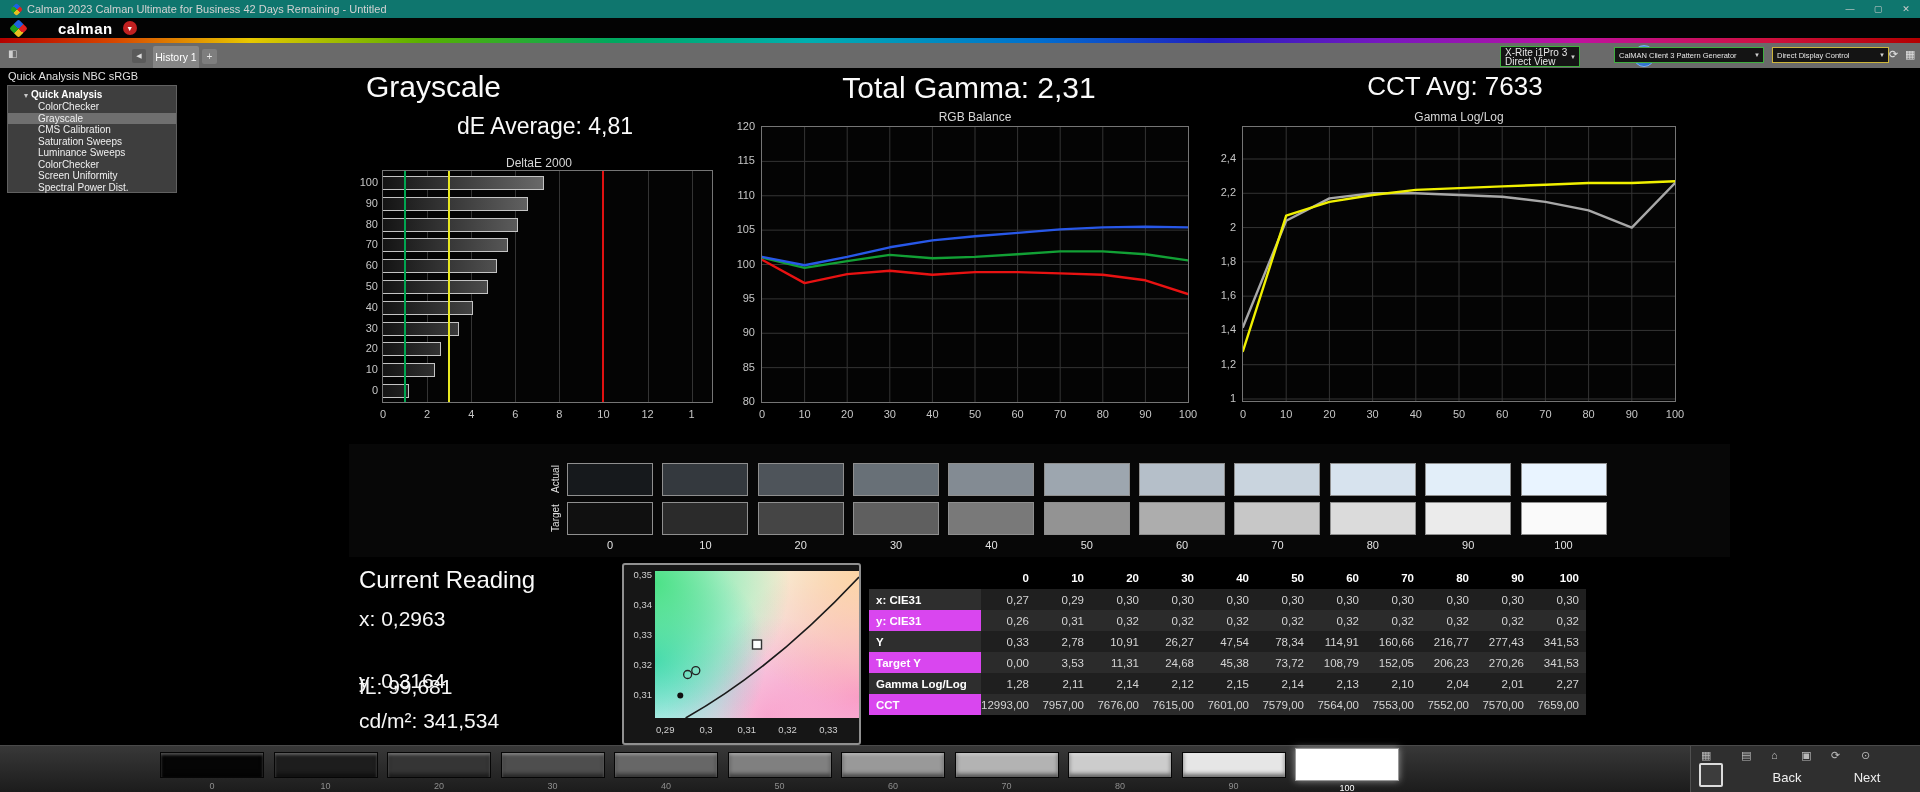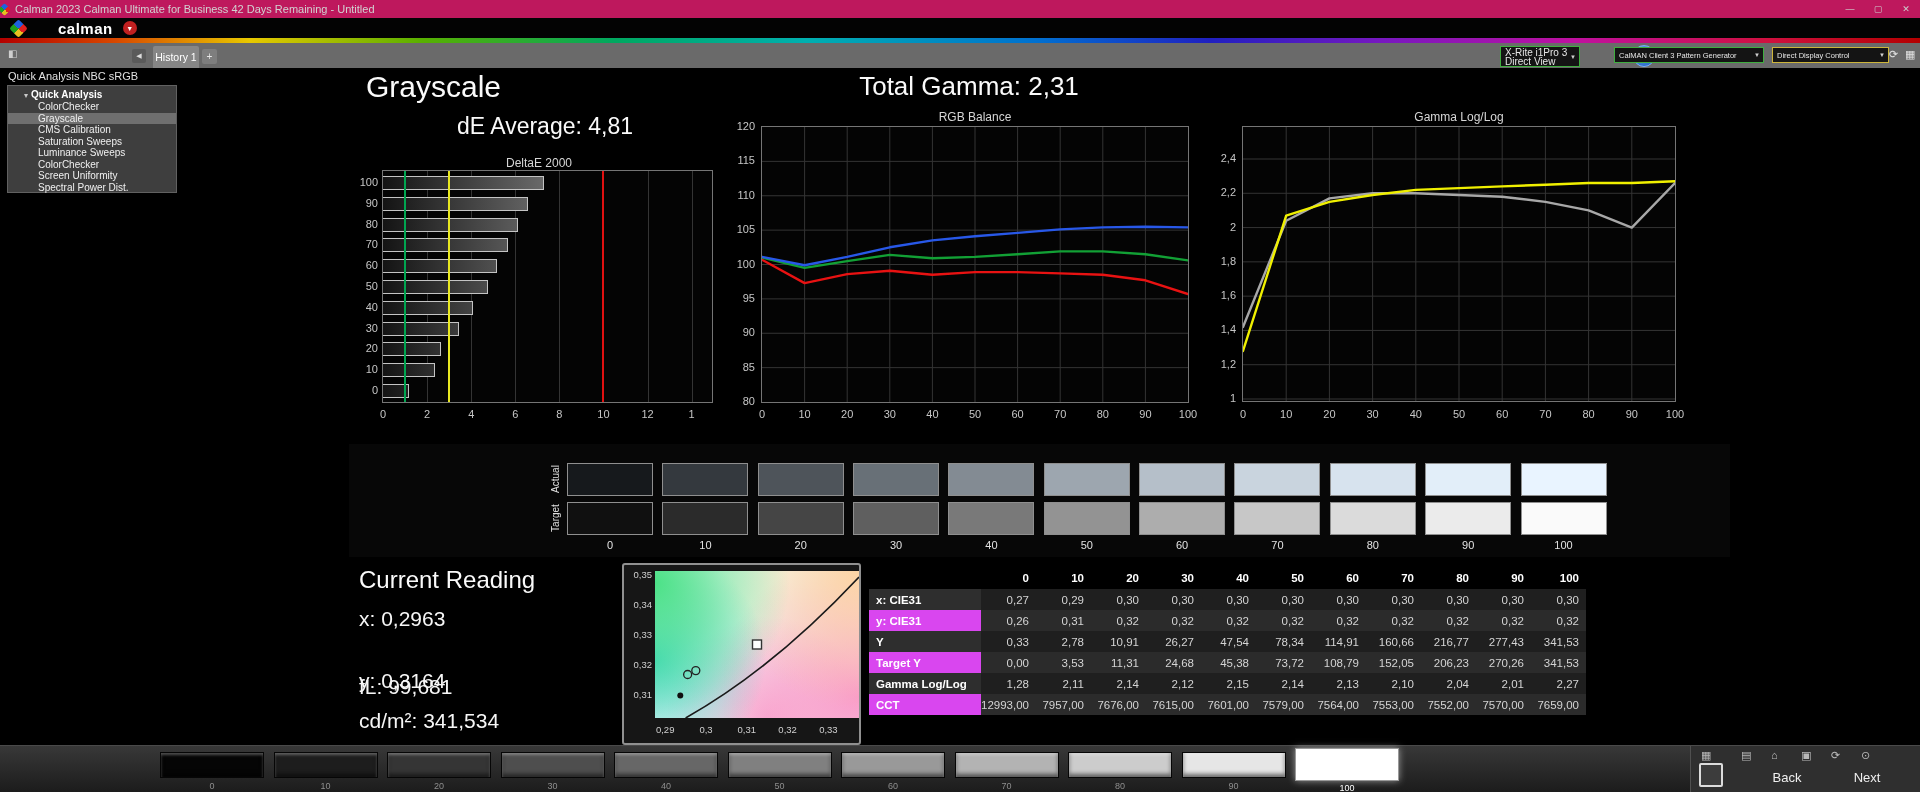"Calman 2023 Calman Ultimate for" #titlebar { background: #be185d -> #0f766e; padding-left: 0 -> 12px }
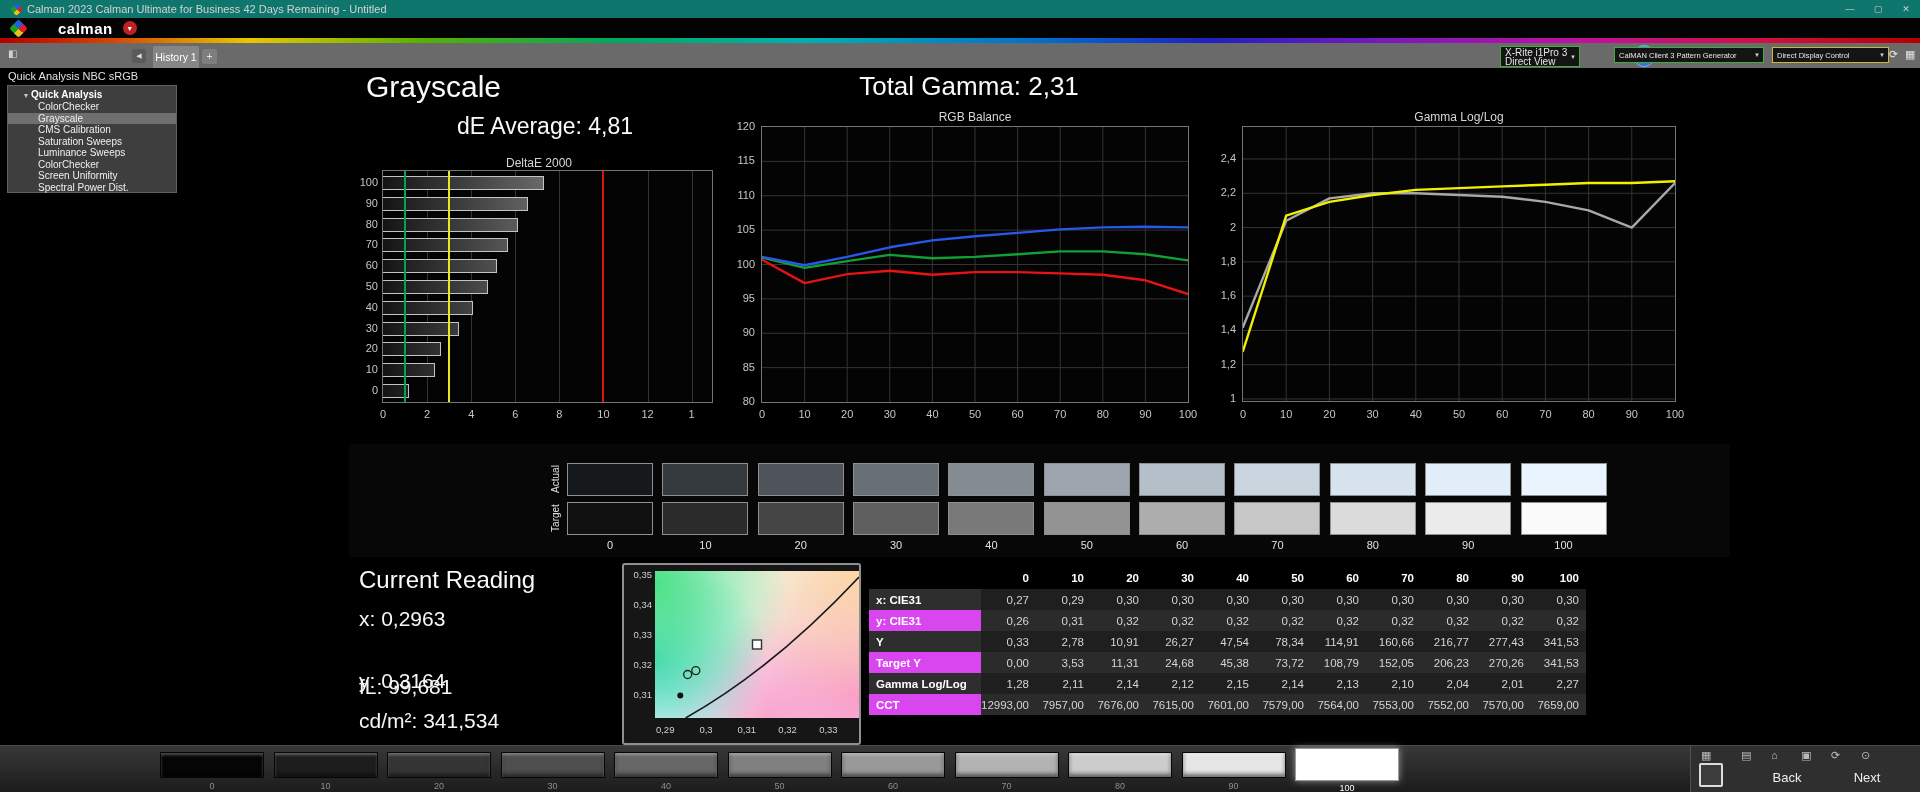"Total Gamma: 2,31" #h-gamma { font-size: 26px -> 30px }
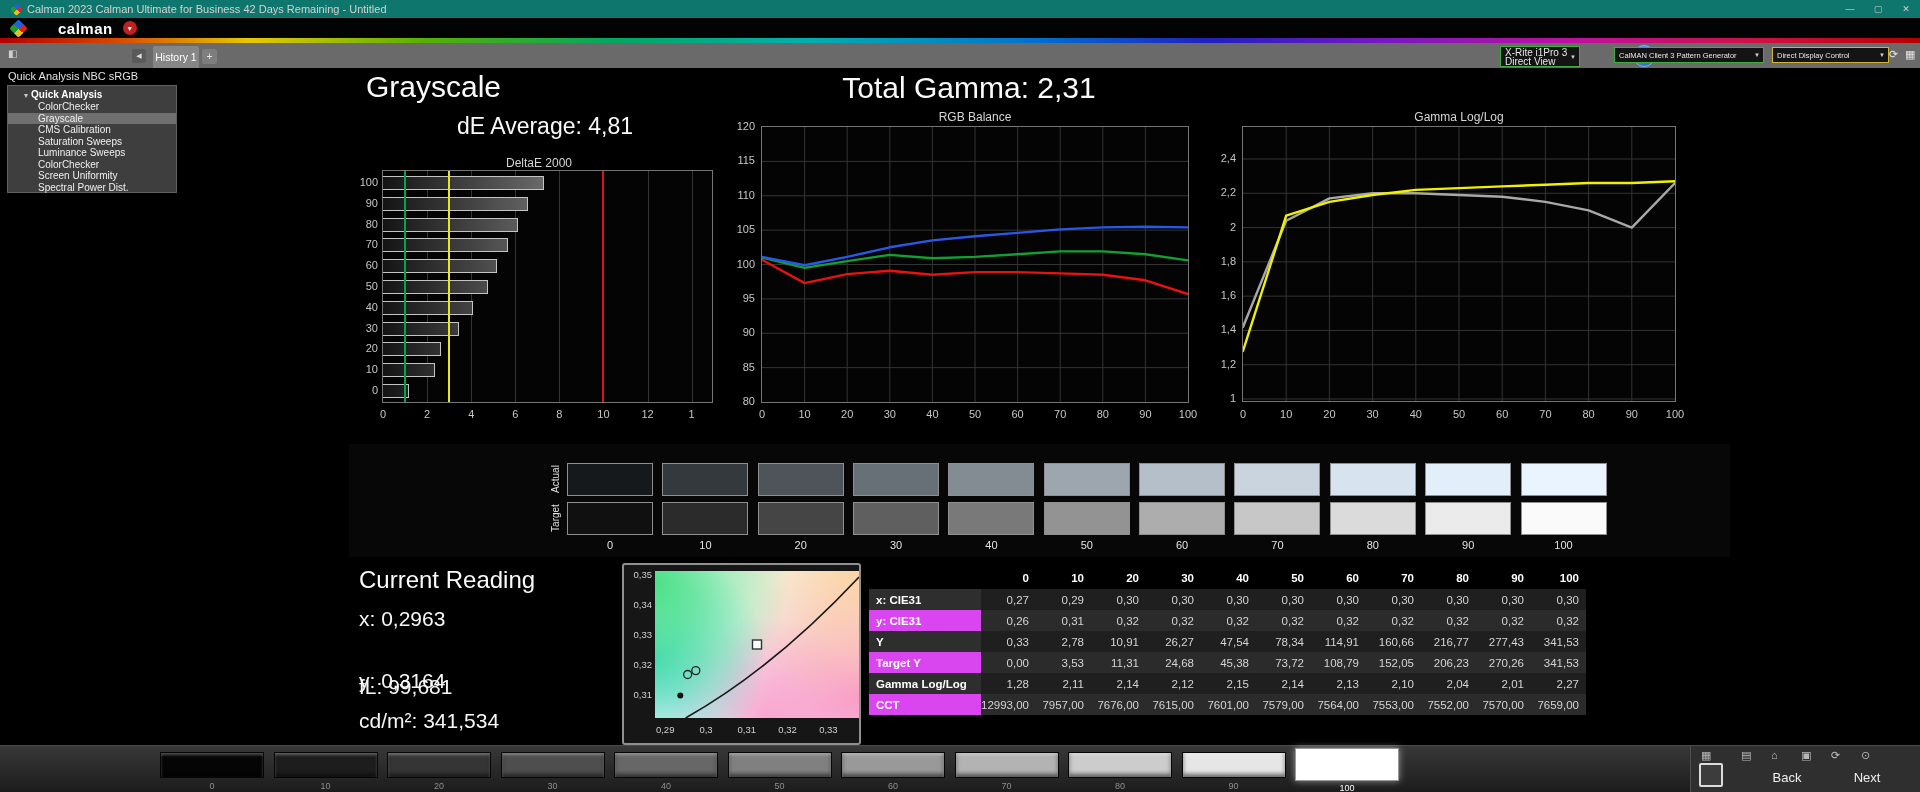"CCT Avg: 7633" div.h1 { html: none -> <div>CCT Avg: 7633</div> }
